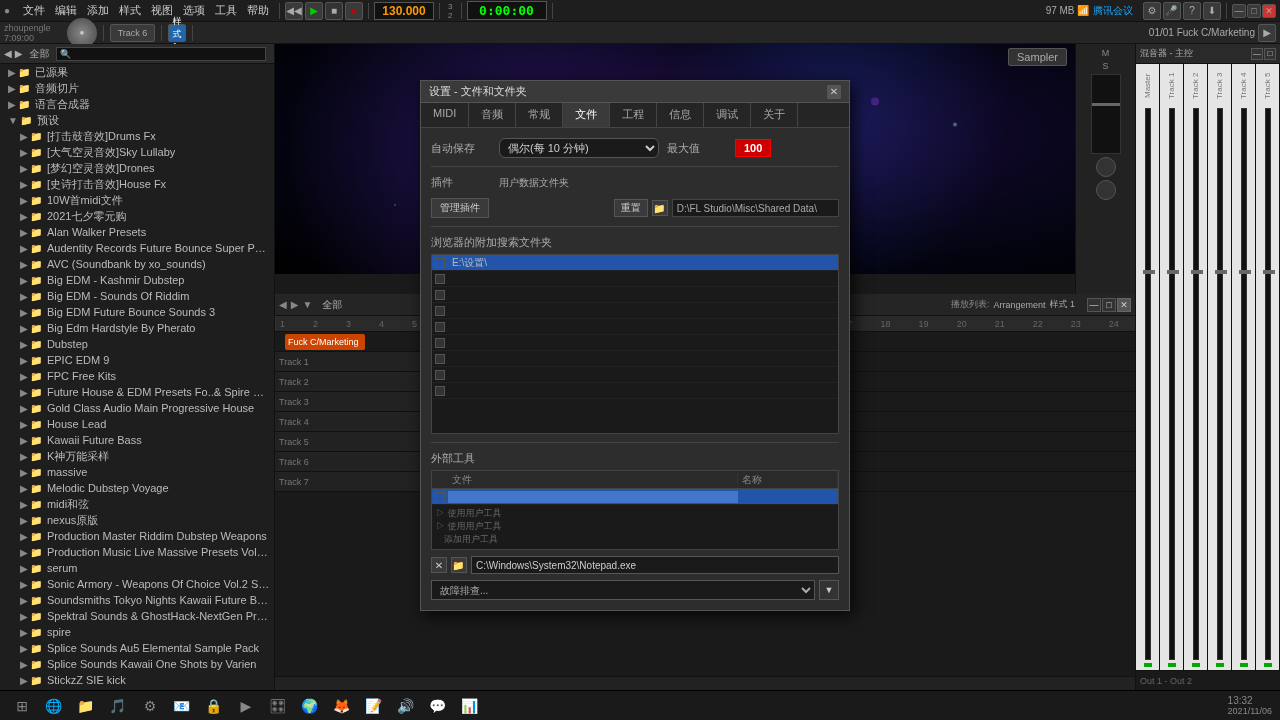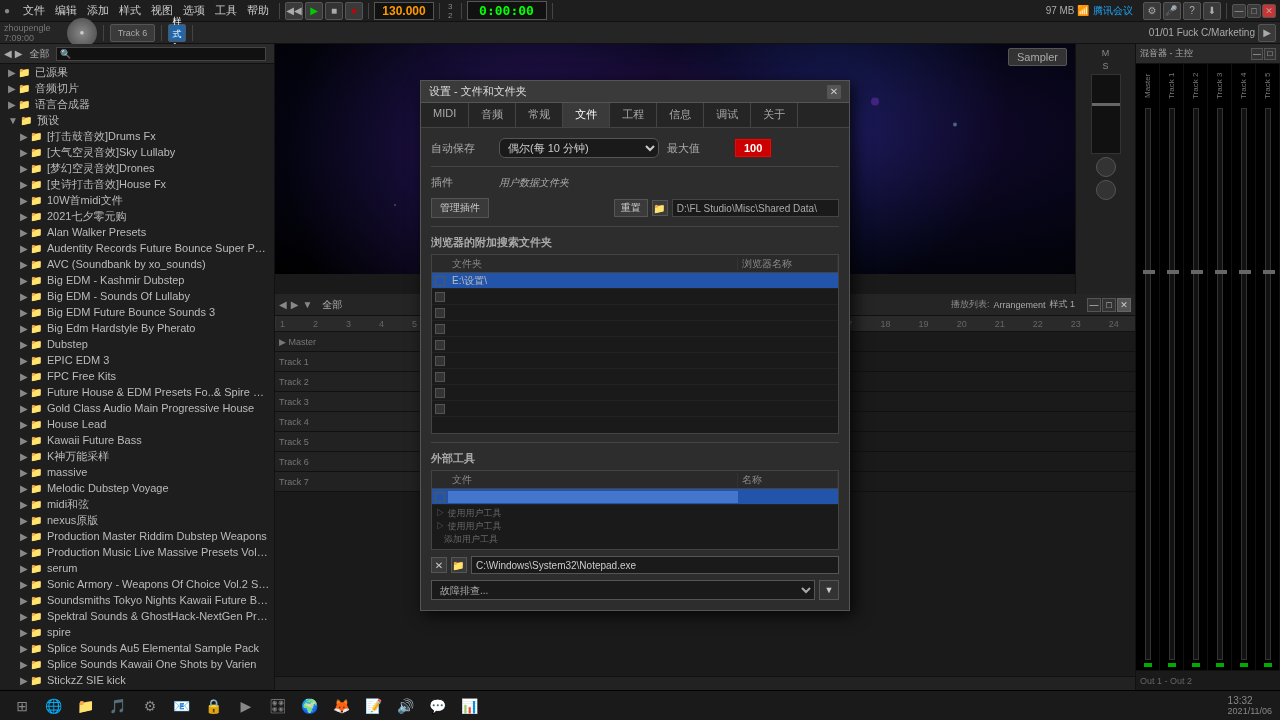"混音器 - 主控" .right-mixer { background: #000000 -> #e5e5e5 }
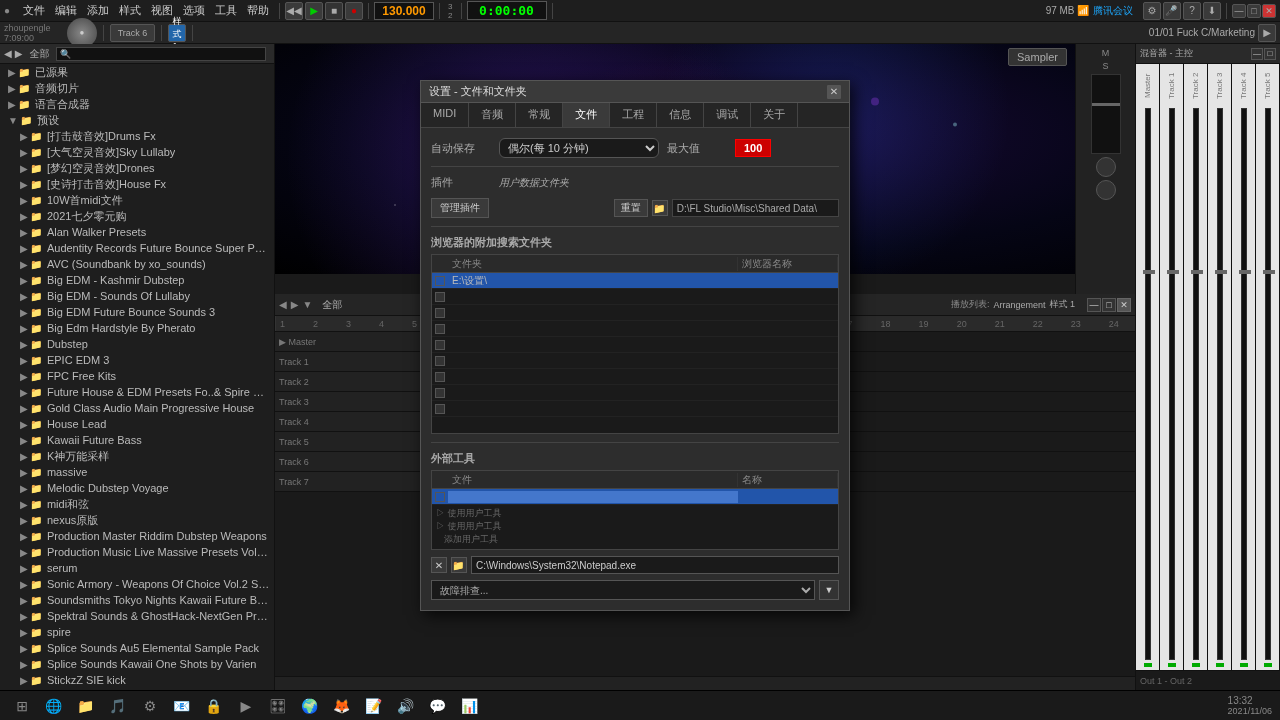"用户数据文件夹" span { font-style: italic -> none }
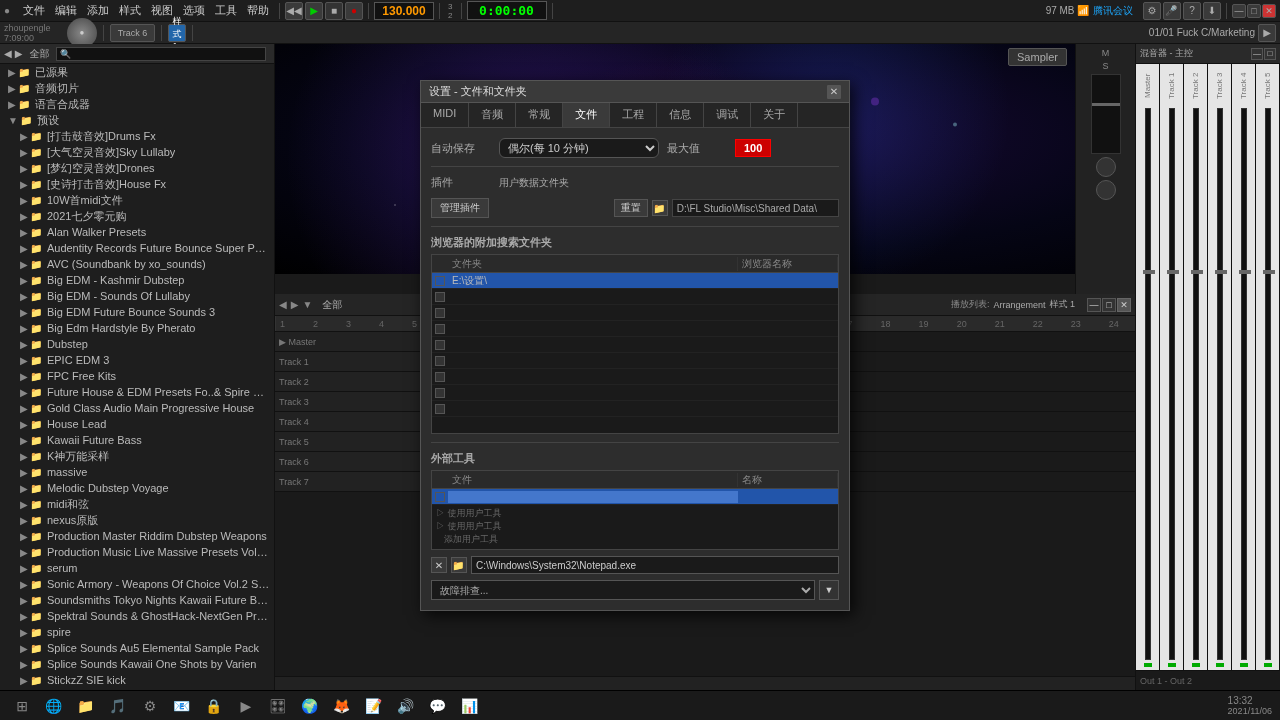"浏览器的附加搜索文件夹" .section-title { font-weight: bold -> normal }
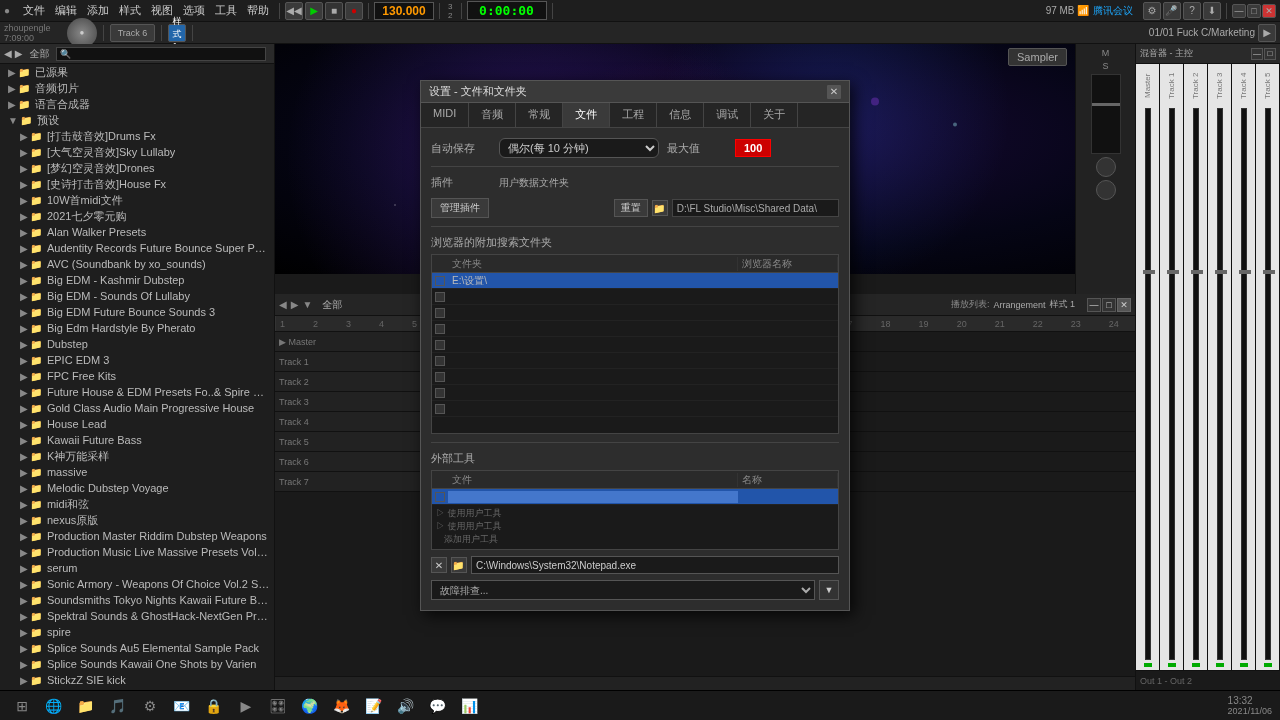"文件夹" div.table-header { html: <div> <div></div> <div>文件夹</div> <div>浏览器名称</div> </div> -> none }
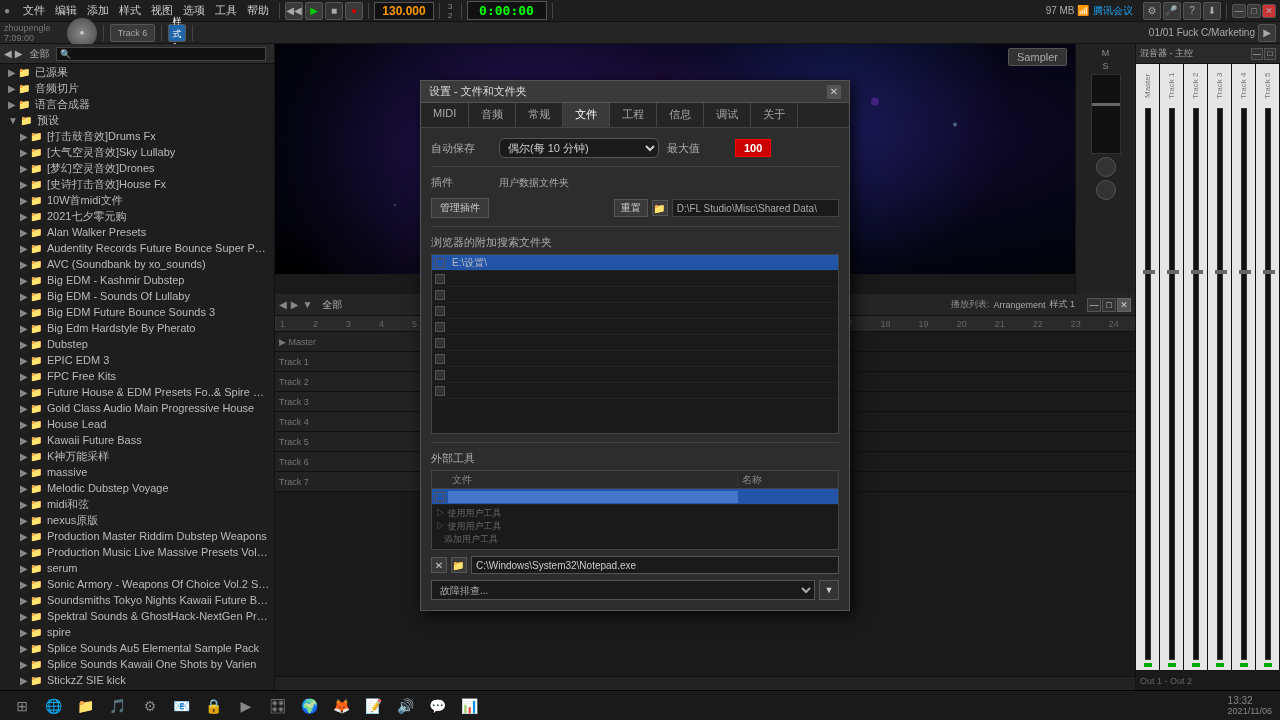"Big EDM - Sounds Of" span.item-label { text: Lullaby -> Riddim }
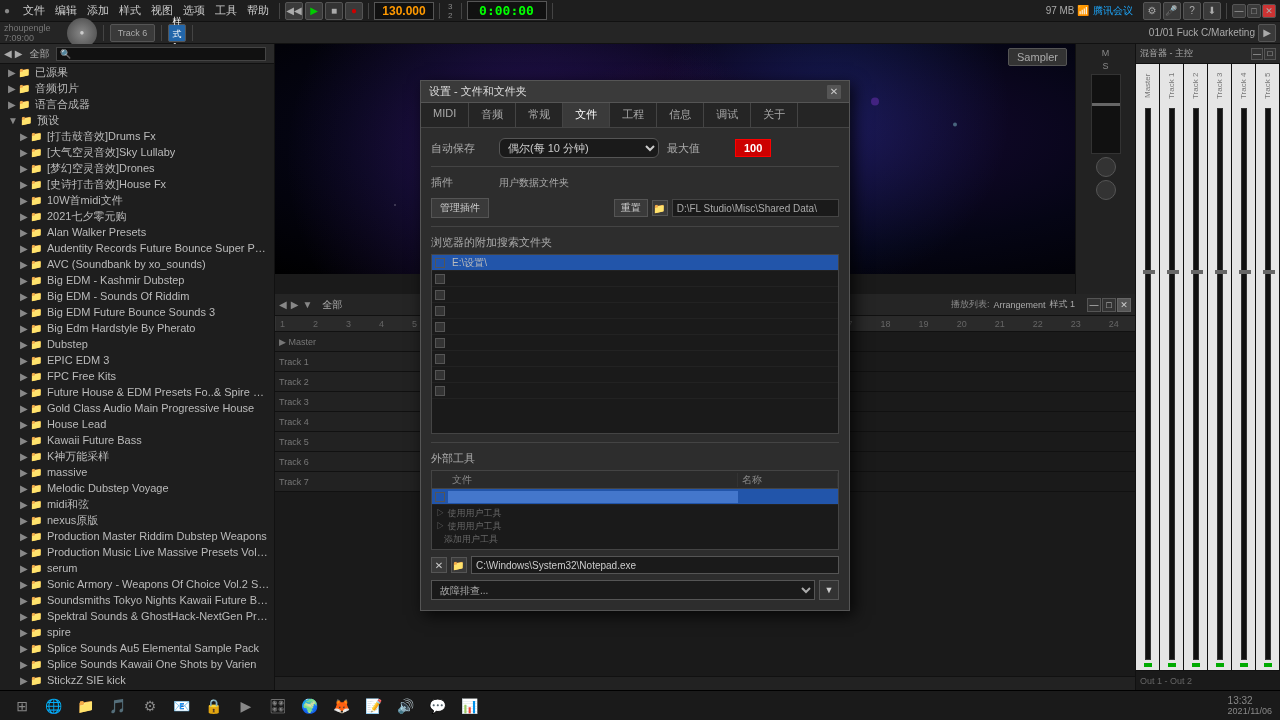"▶ Master" div.track-label-col { html: <div> <span>▶ Master</span> </div> -> none }
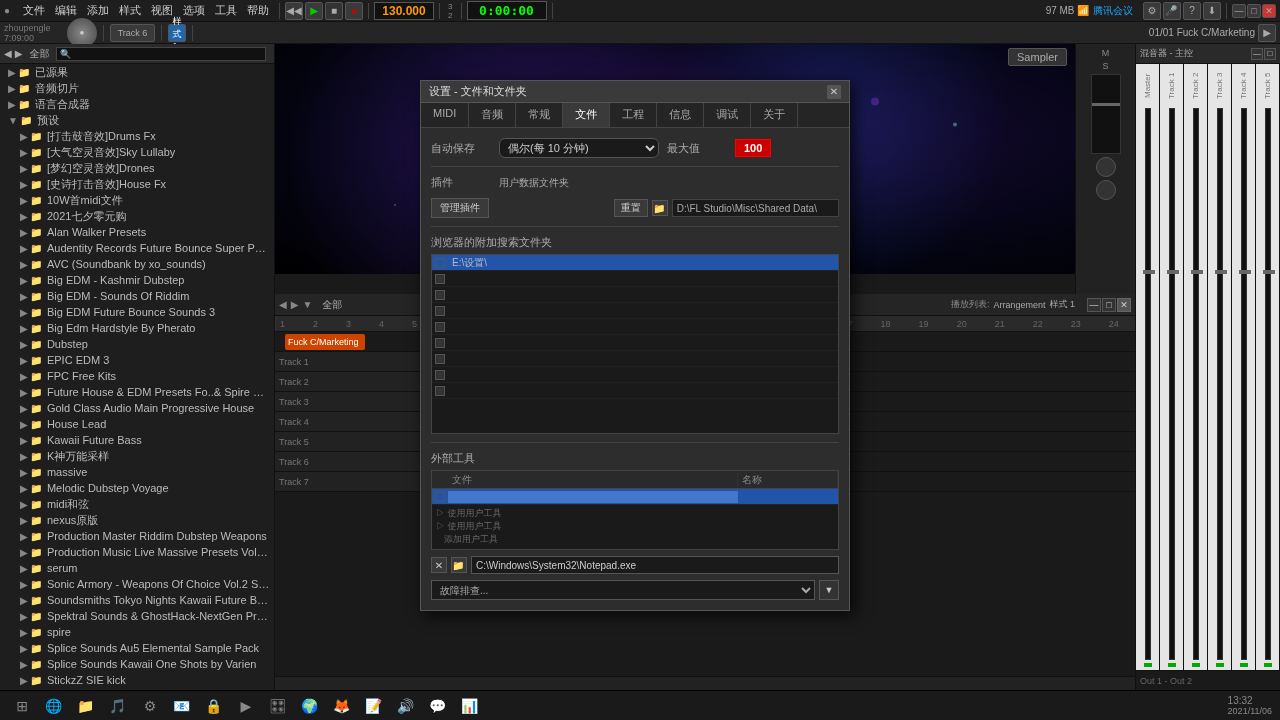"EPIC EDM 3" span.item-label { text: 3 -> 9 }
